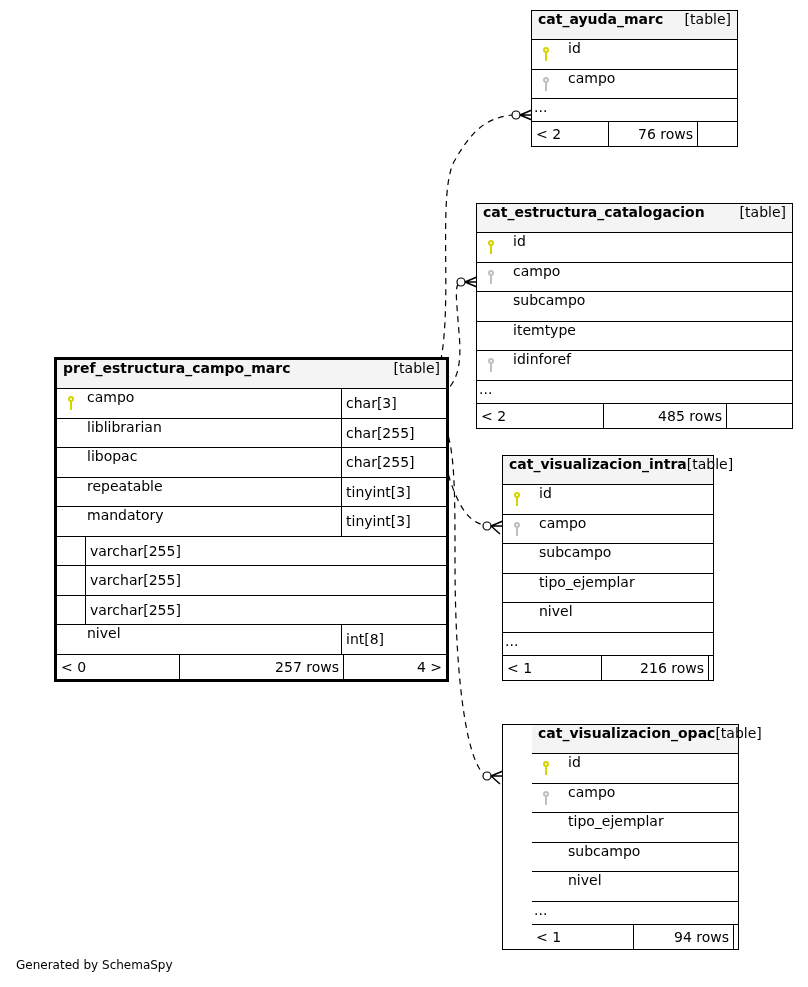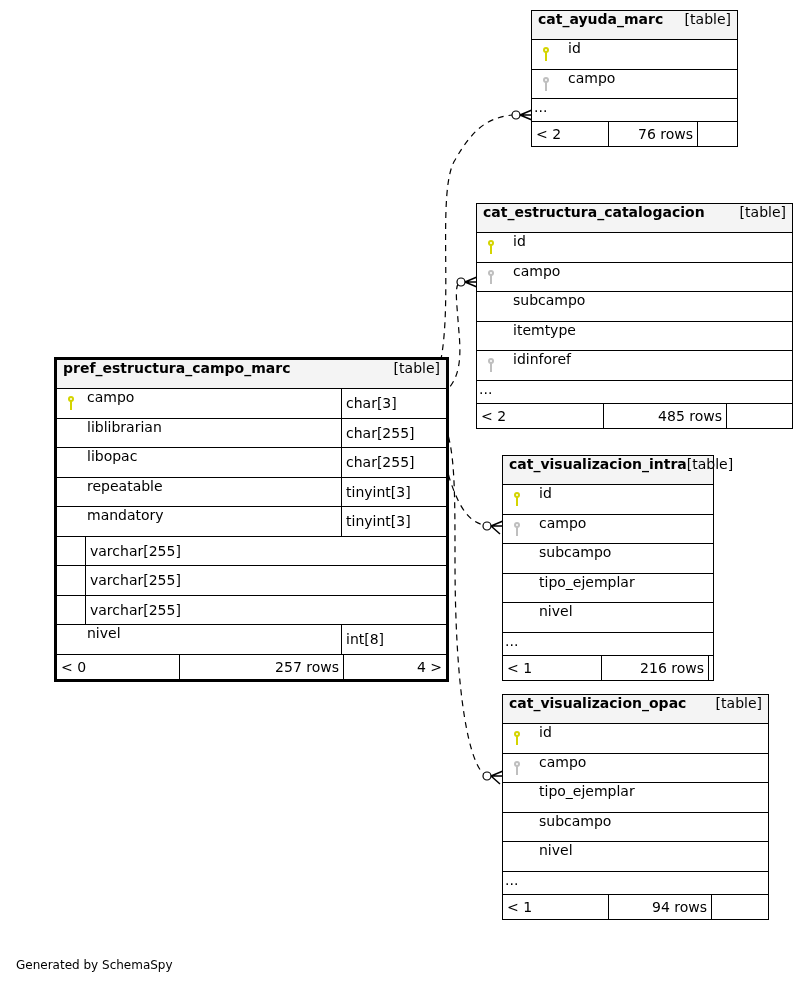"cat_visualizacion_opac" div.tbl { padding-left: none -> 29px; top: 694px -> 724px; width: 267px -> 237px }
